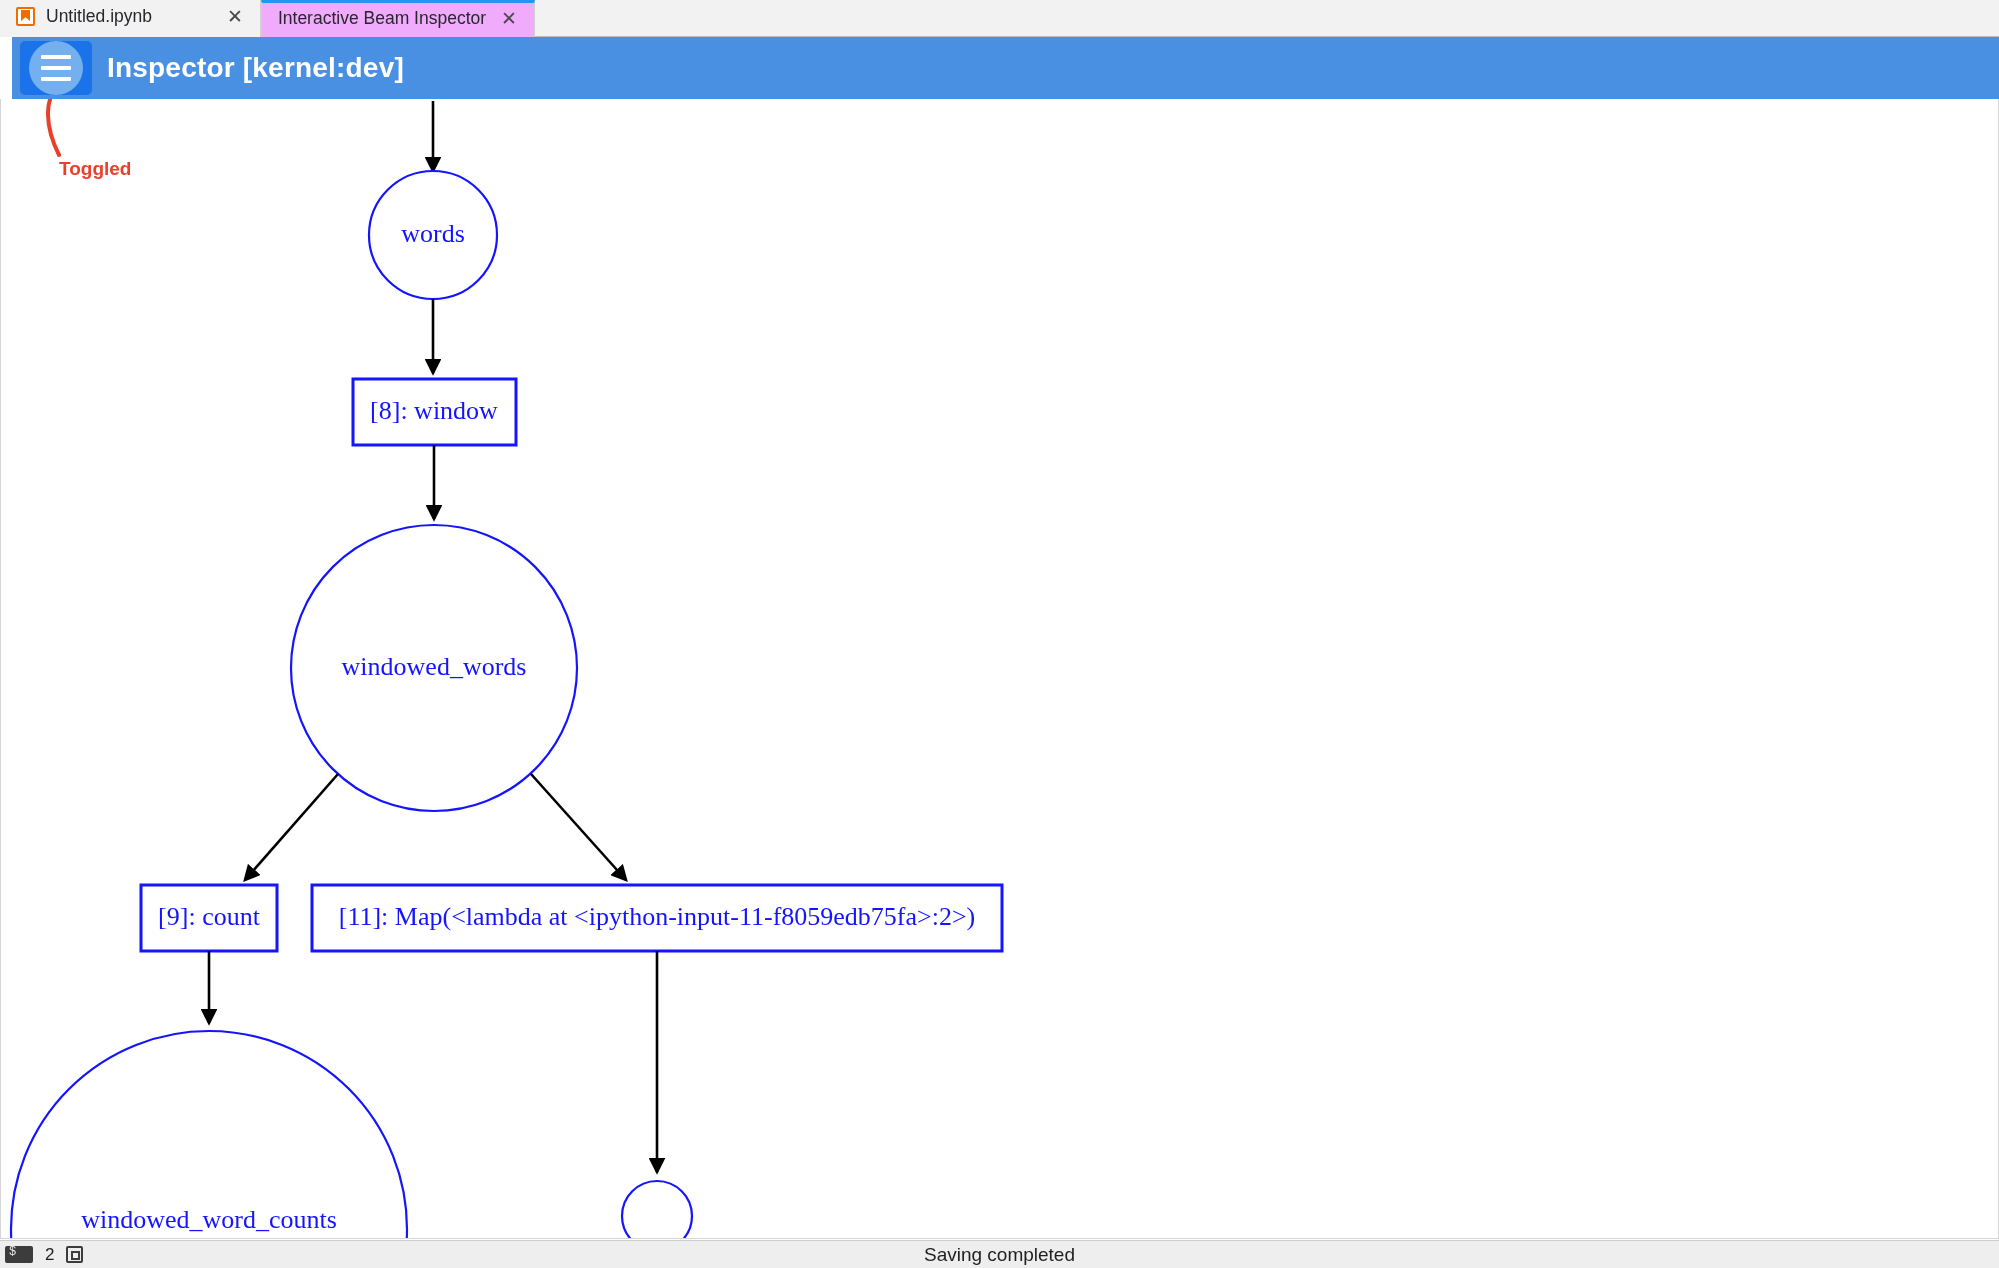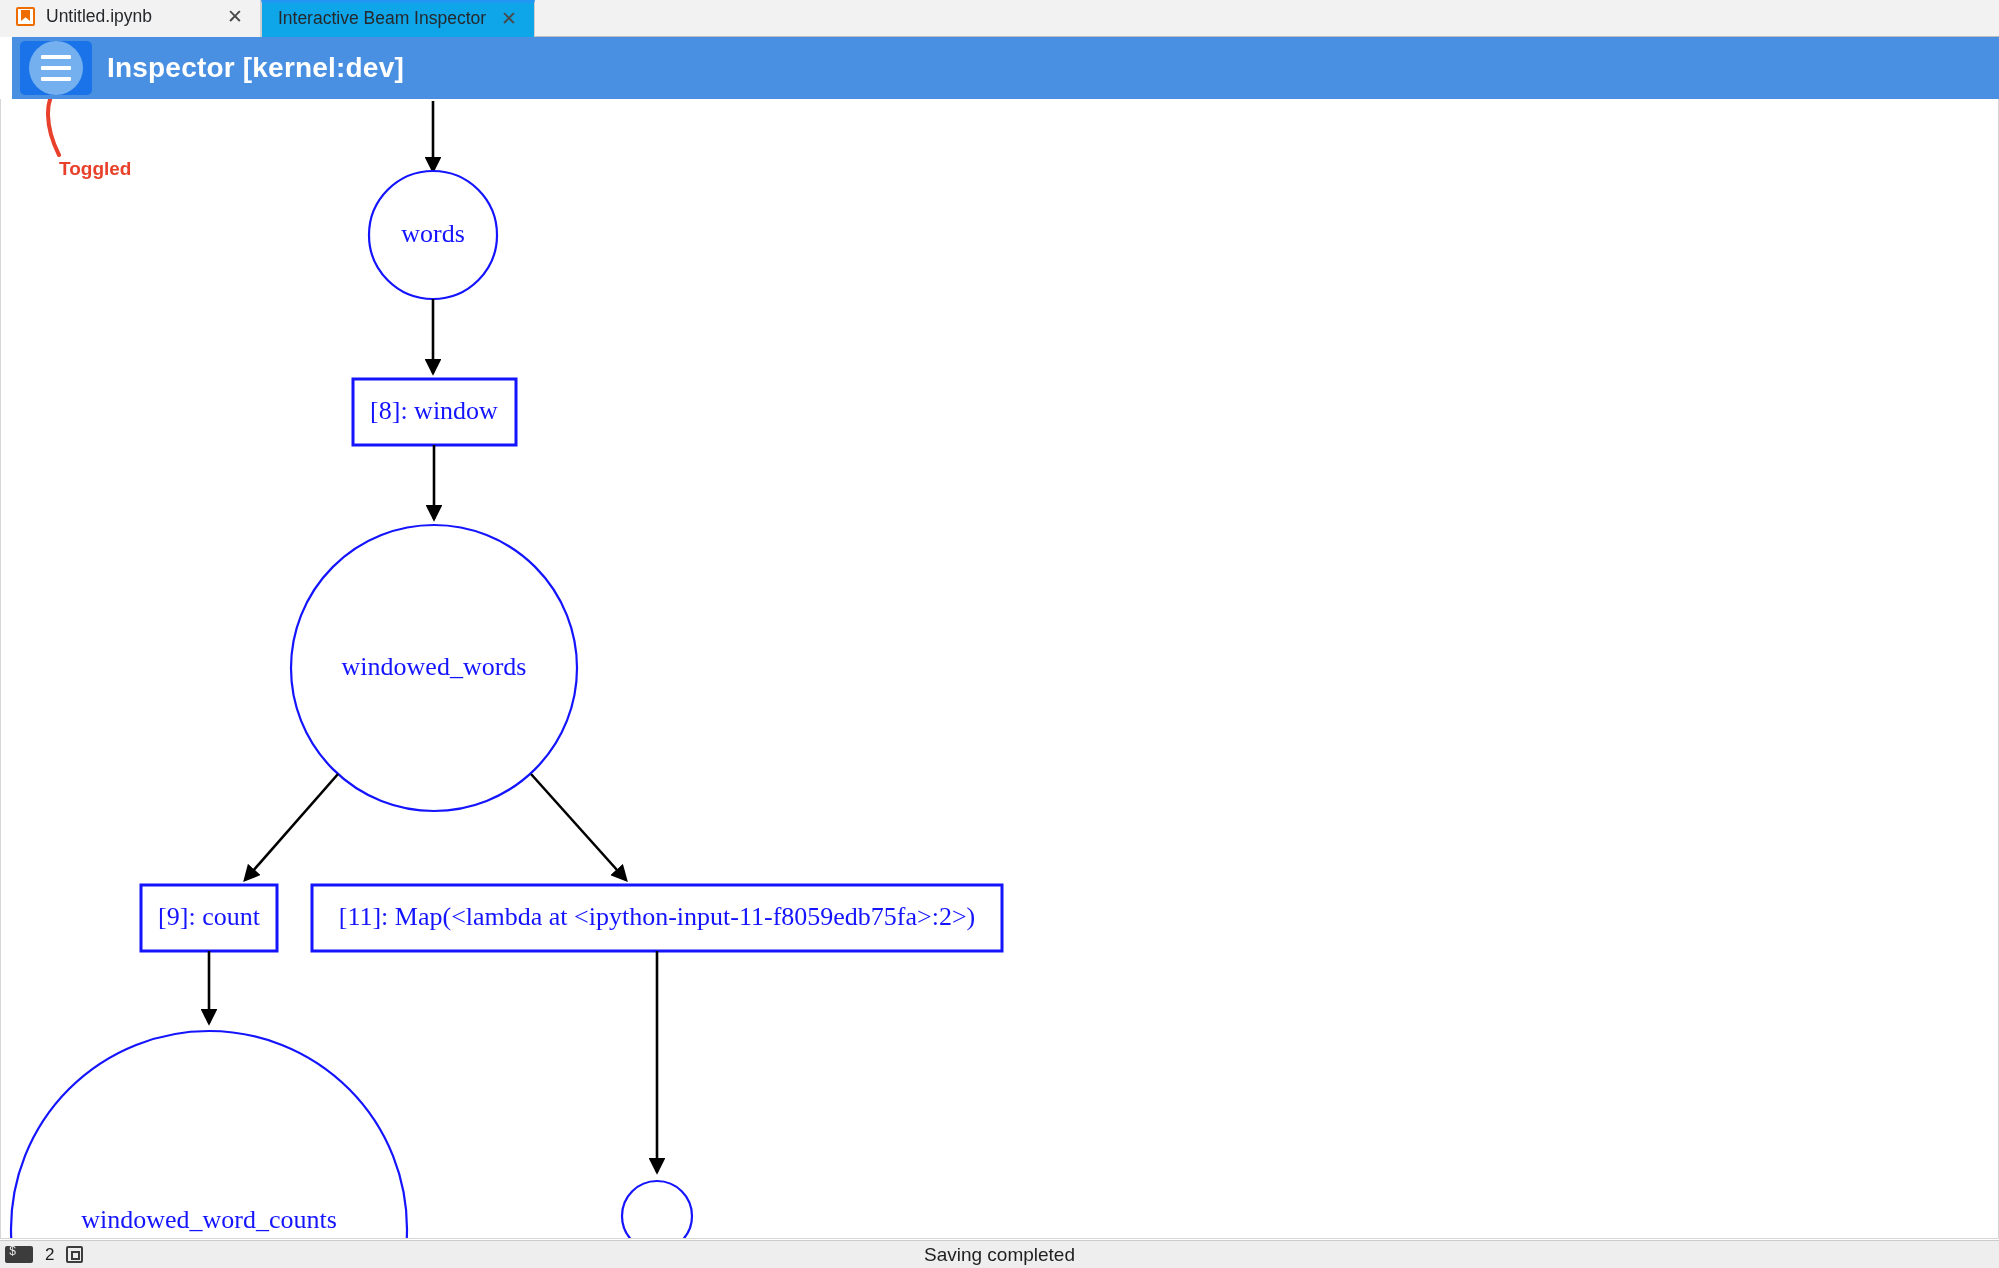"Interactive Beam Inspector" .tab.active { background: #0ea5e9 -> #f0abfc }
